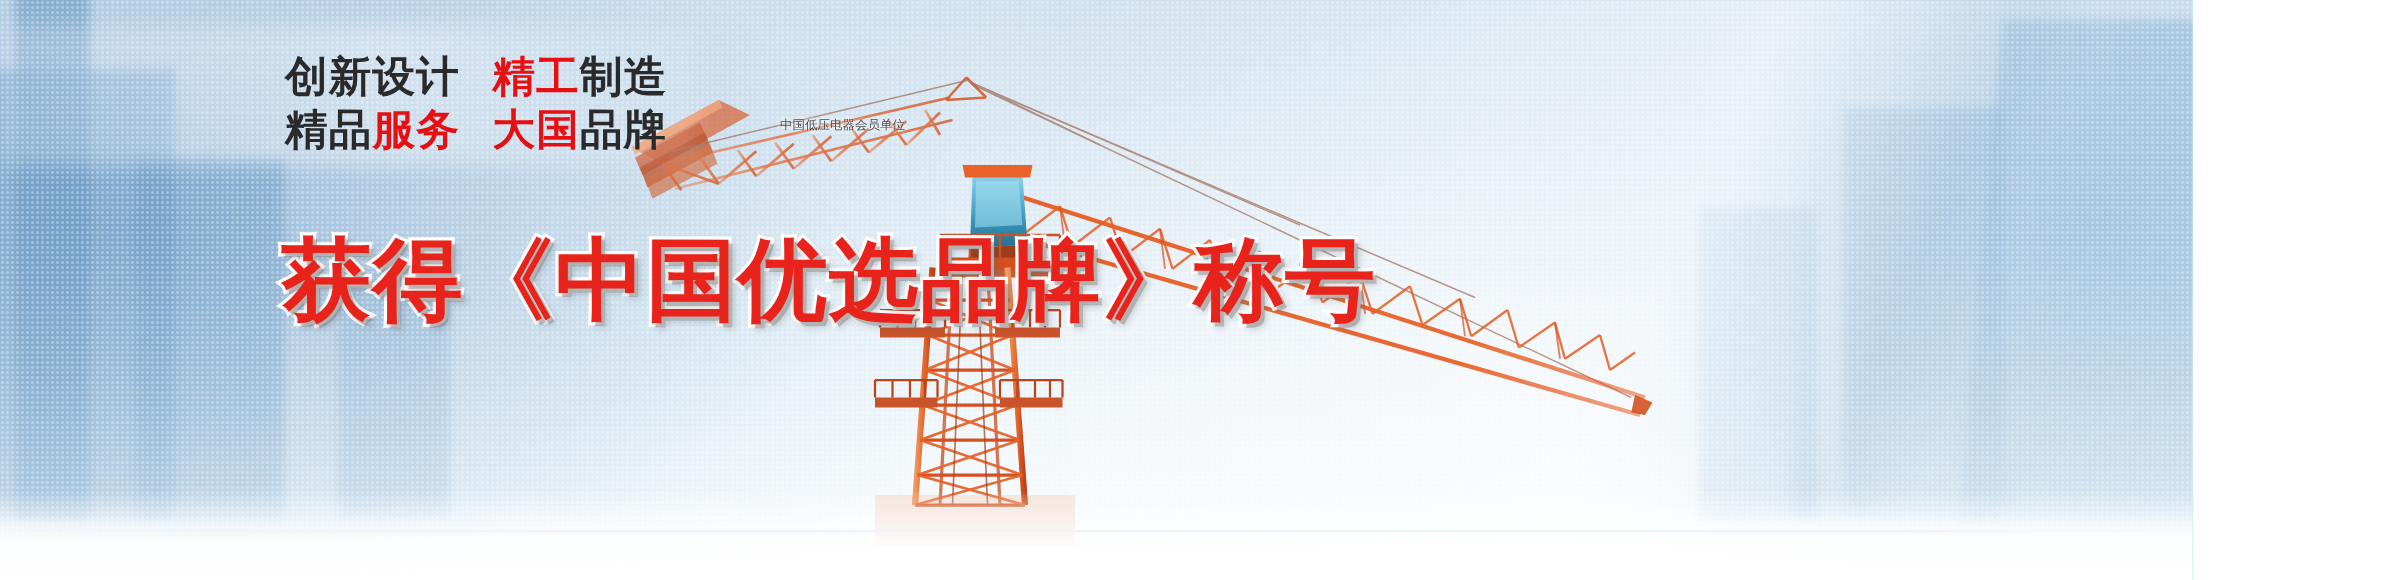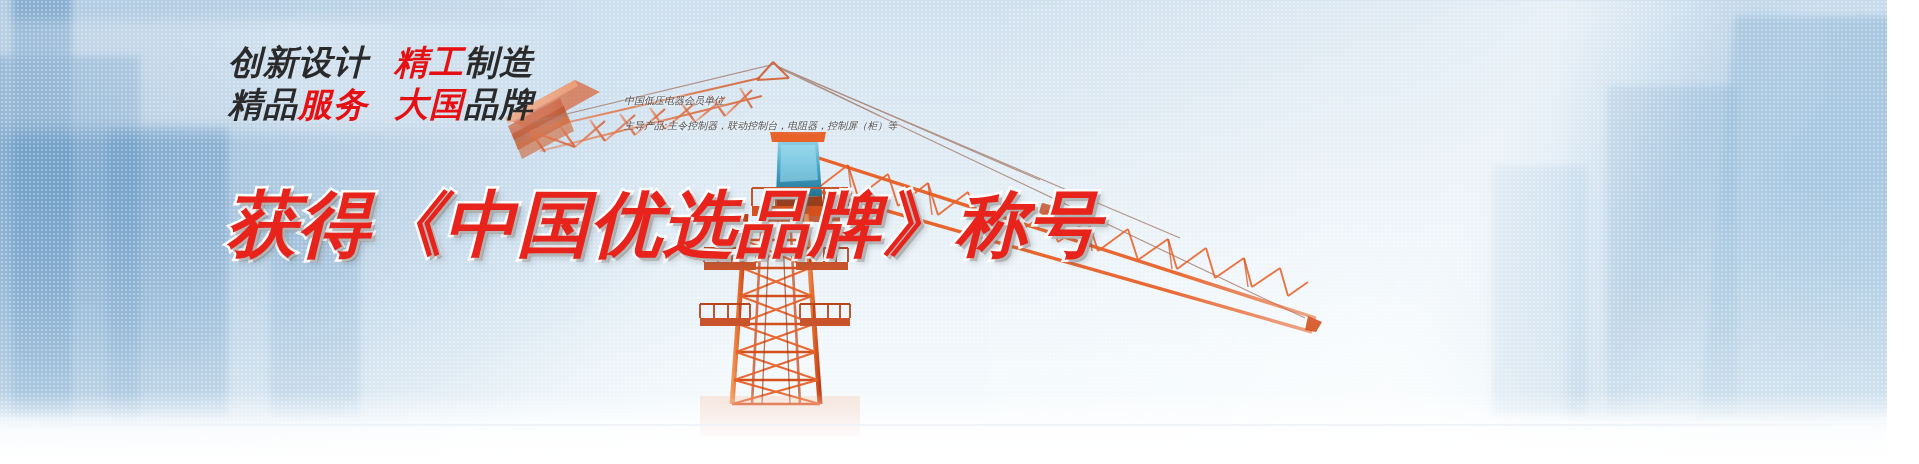"创新设计 精工制造" .banner { font-style: italic -> none; width: 1887px -> 1754px }
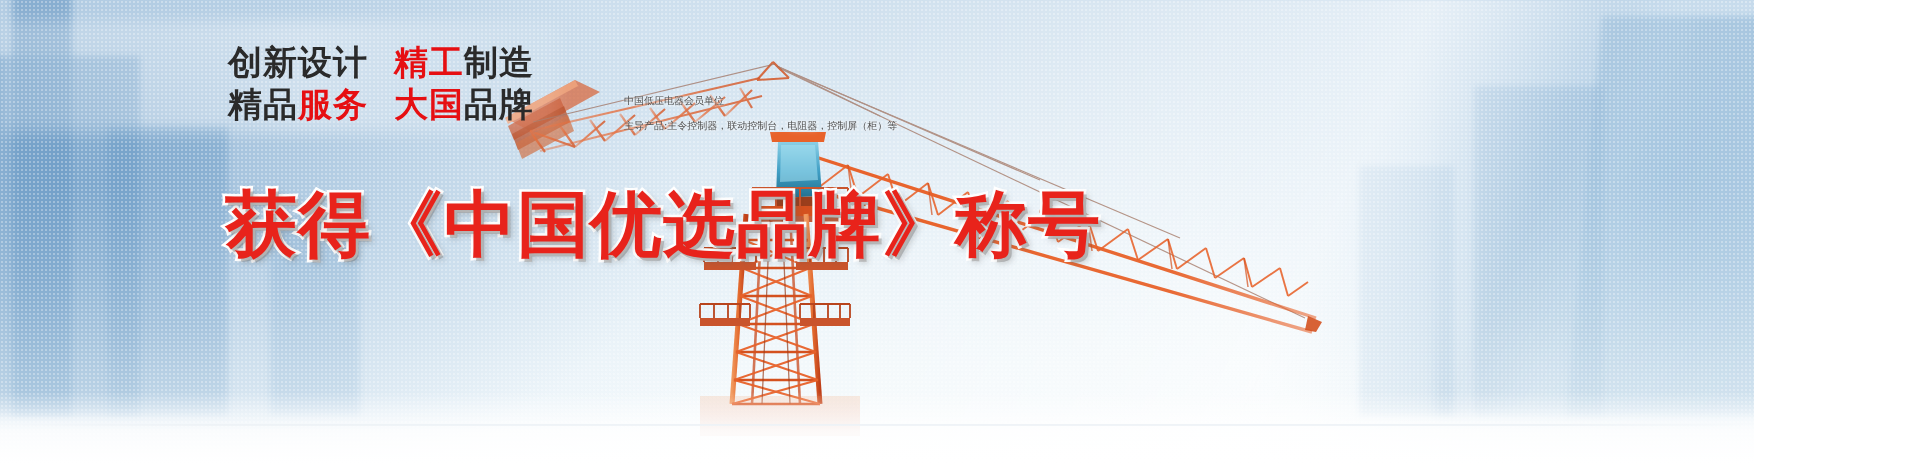"主导产品:主令控制器，联动控制台，电阻器，控制屏（柜）等" div { html: <div>主导产品:主令控制器，联动控制台，电阻器，控制屏（柜）等</div> -> none }
